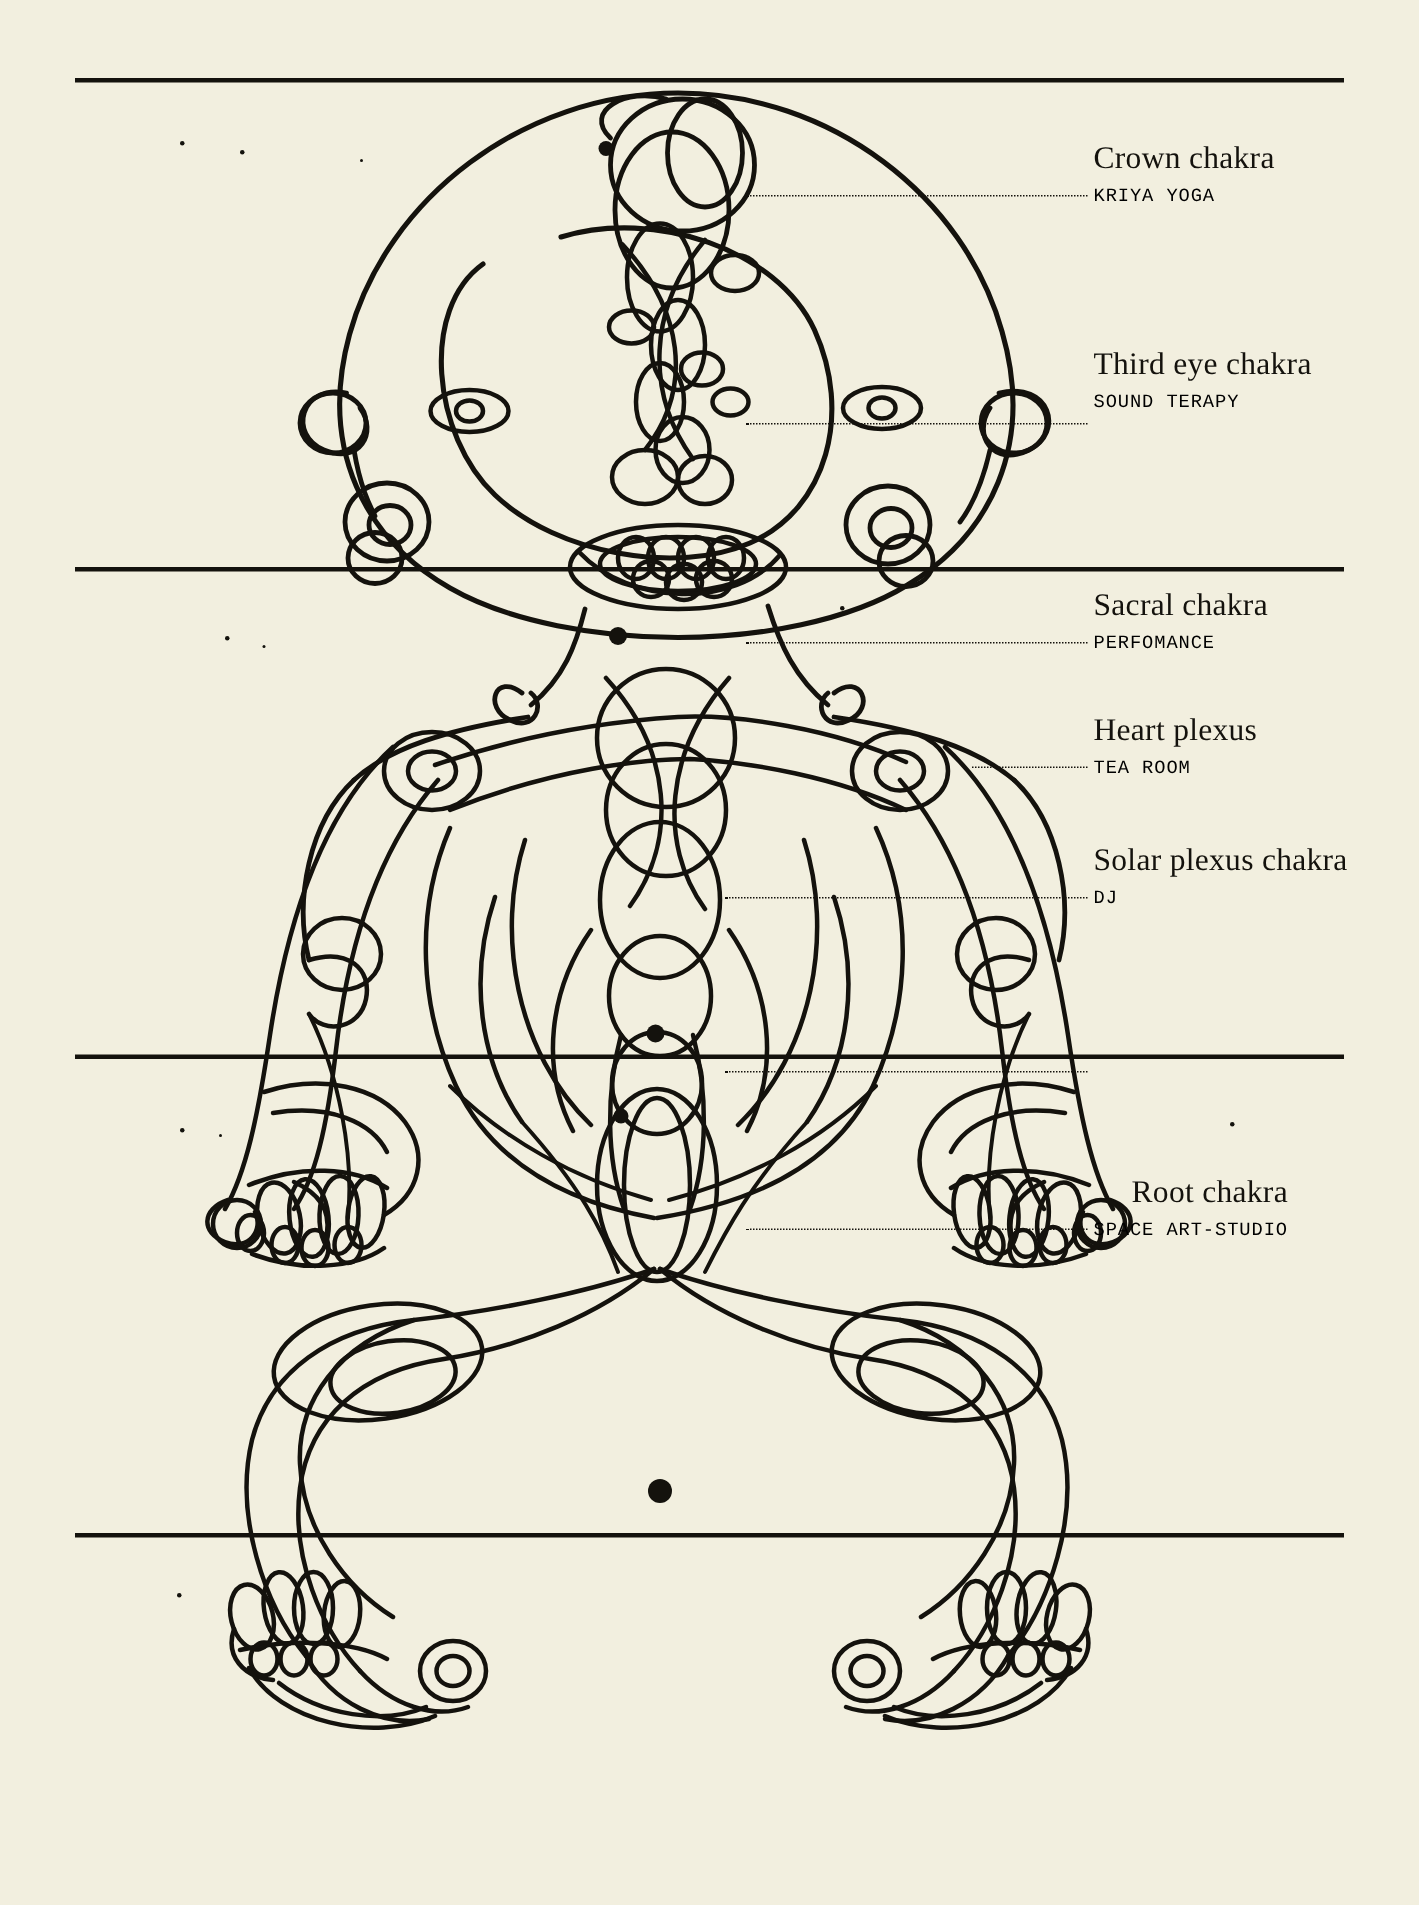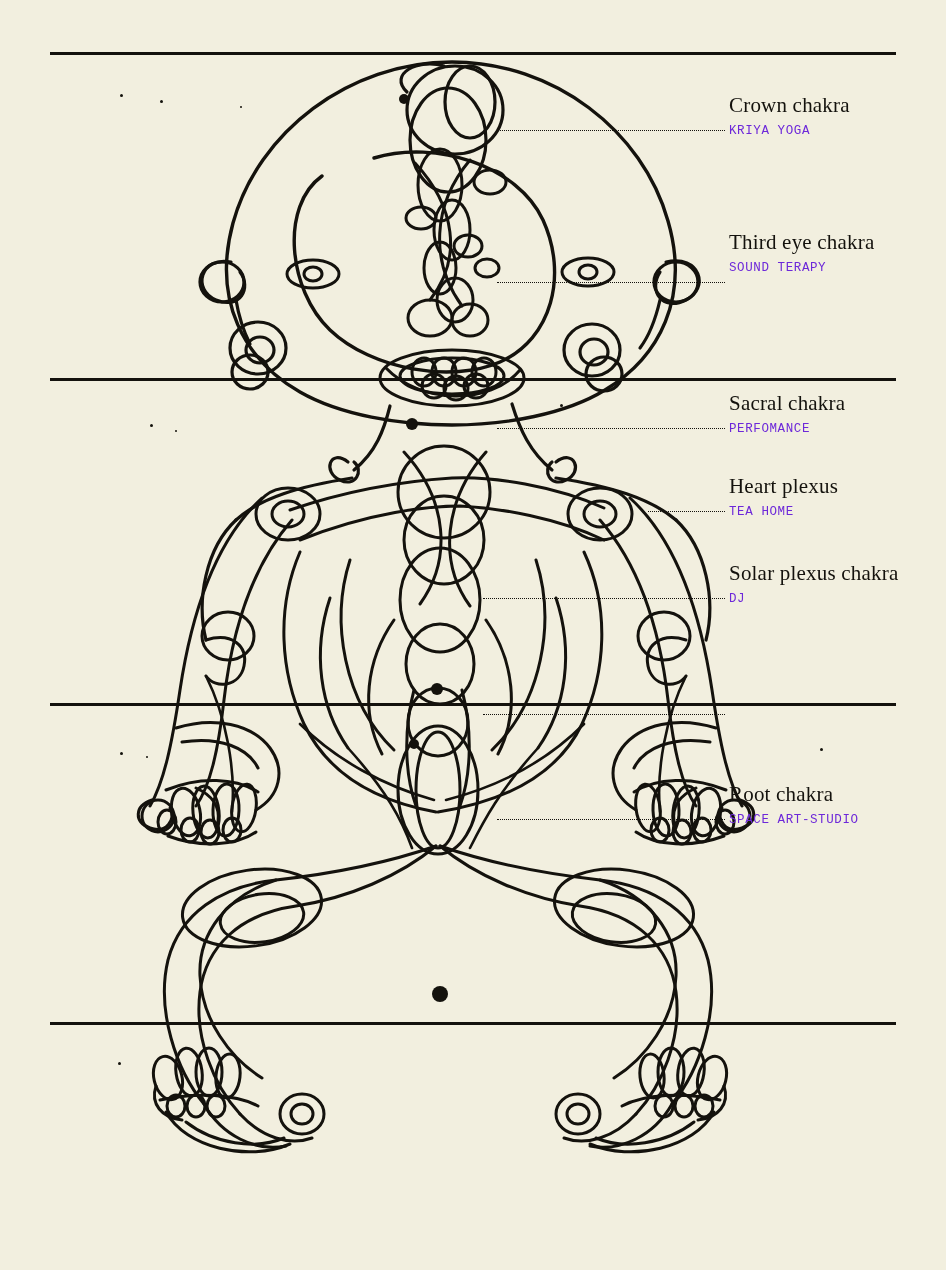"Crown chakra" .chakra-title { text-align: none -> right }
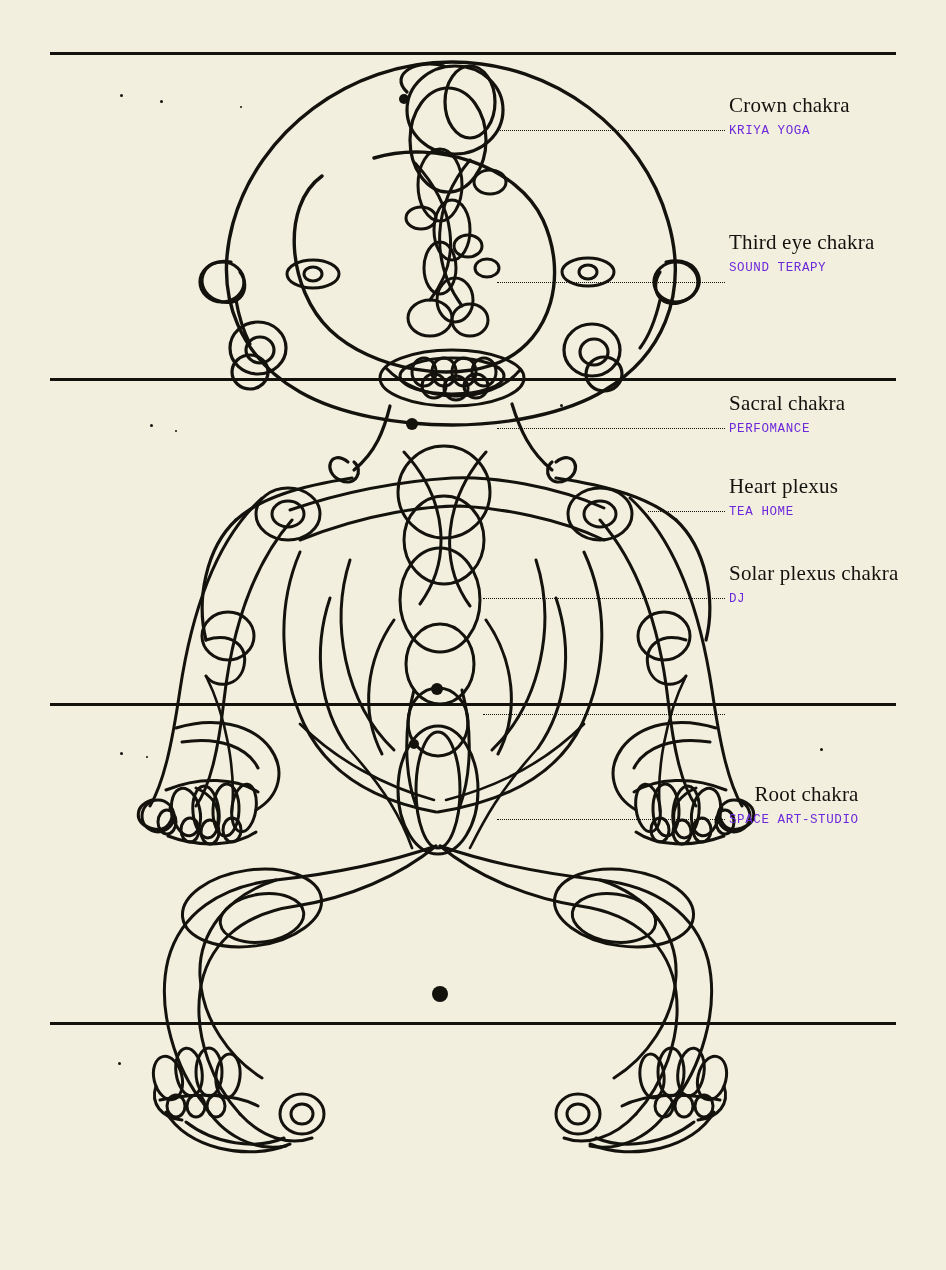"KRIYA YOGA" .chakra-sub { color: #6d28d9 -> #000000 }
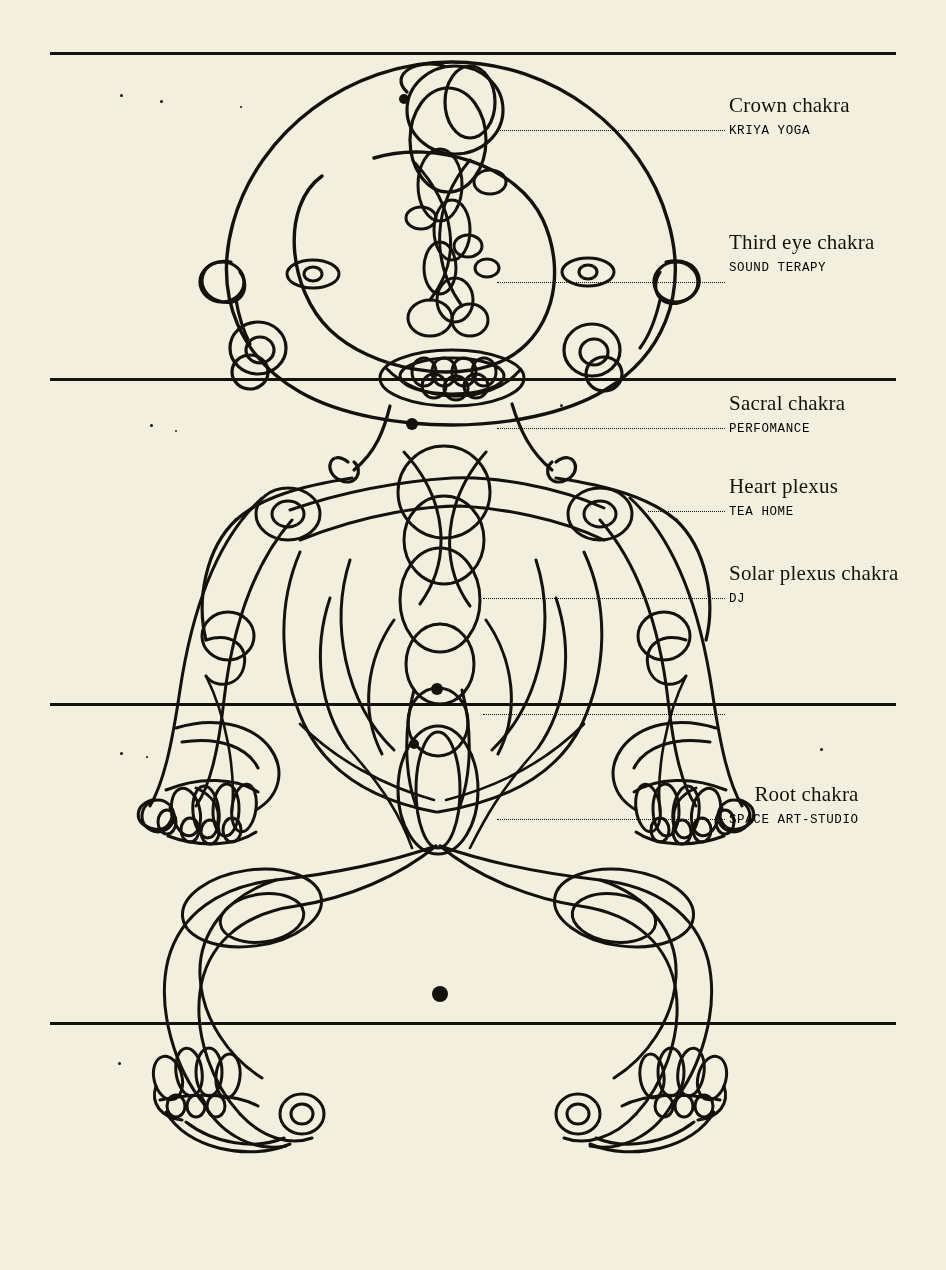"TEA HOME" div.chakra-sub { text: HOME -> ROOM }
